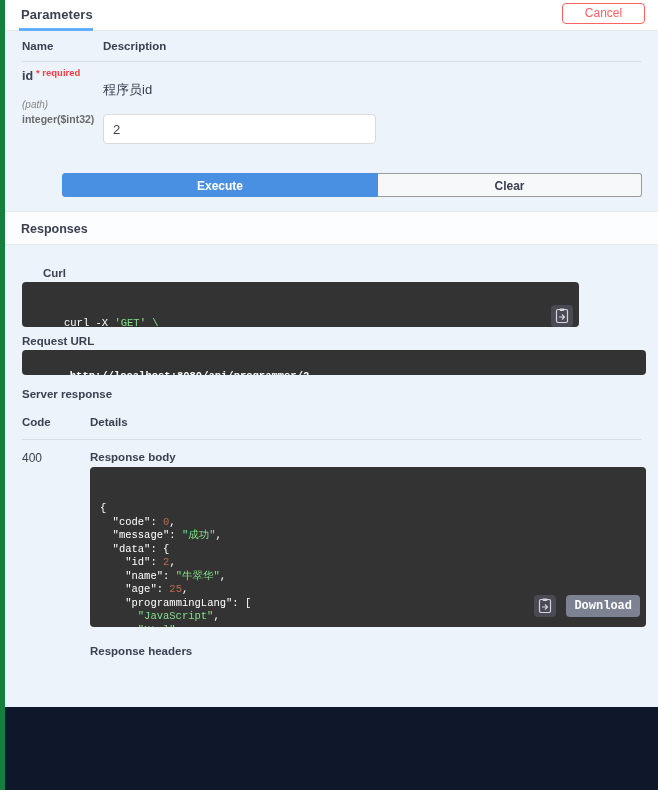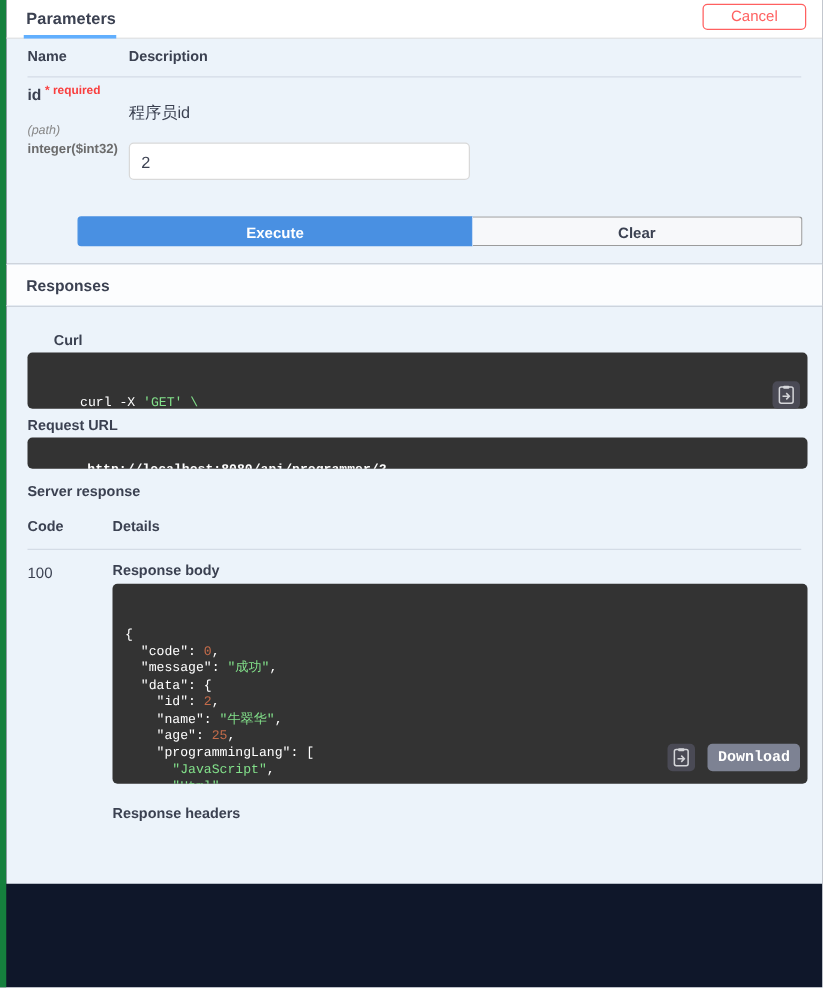"curl -X 'GET' \" div.code-block { width: 624px -> 557px }
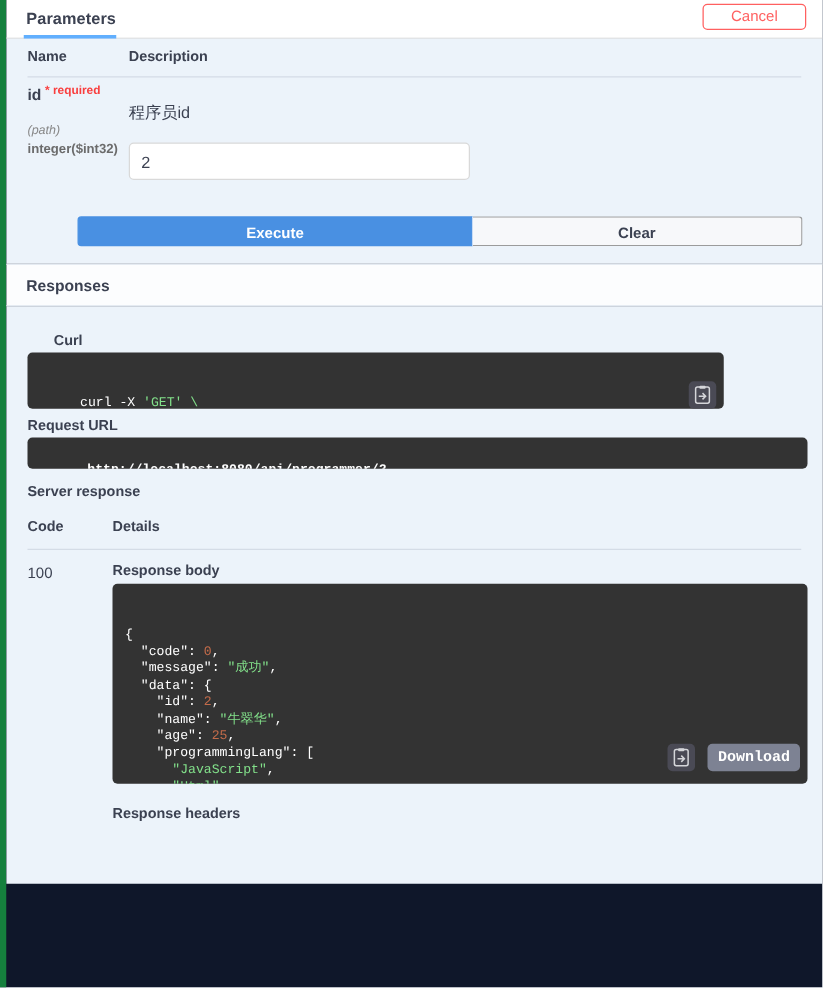"100" div { text: 100 -> 400 }
